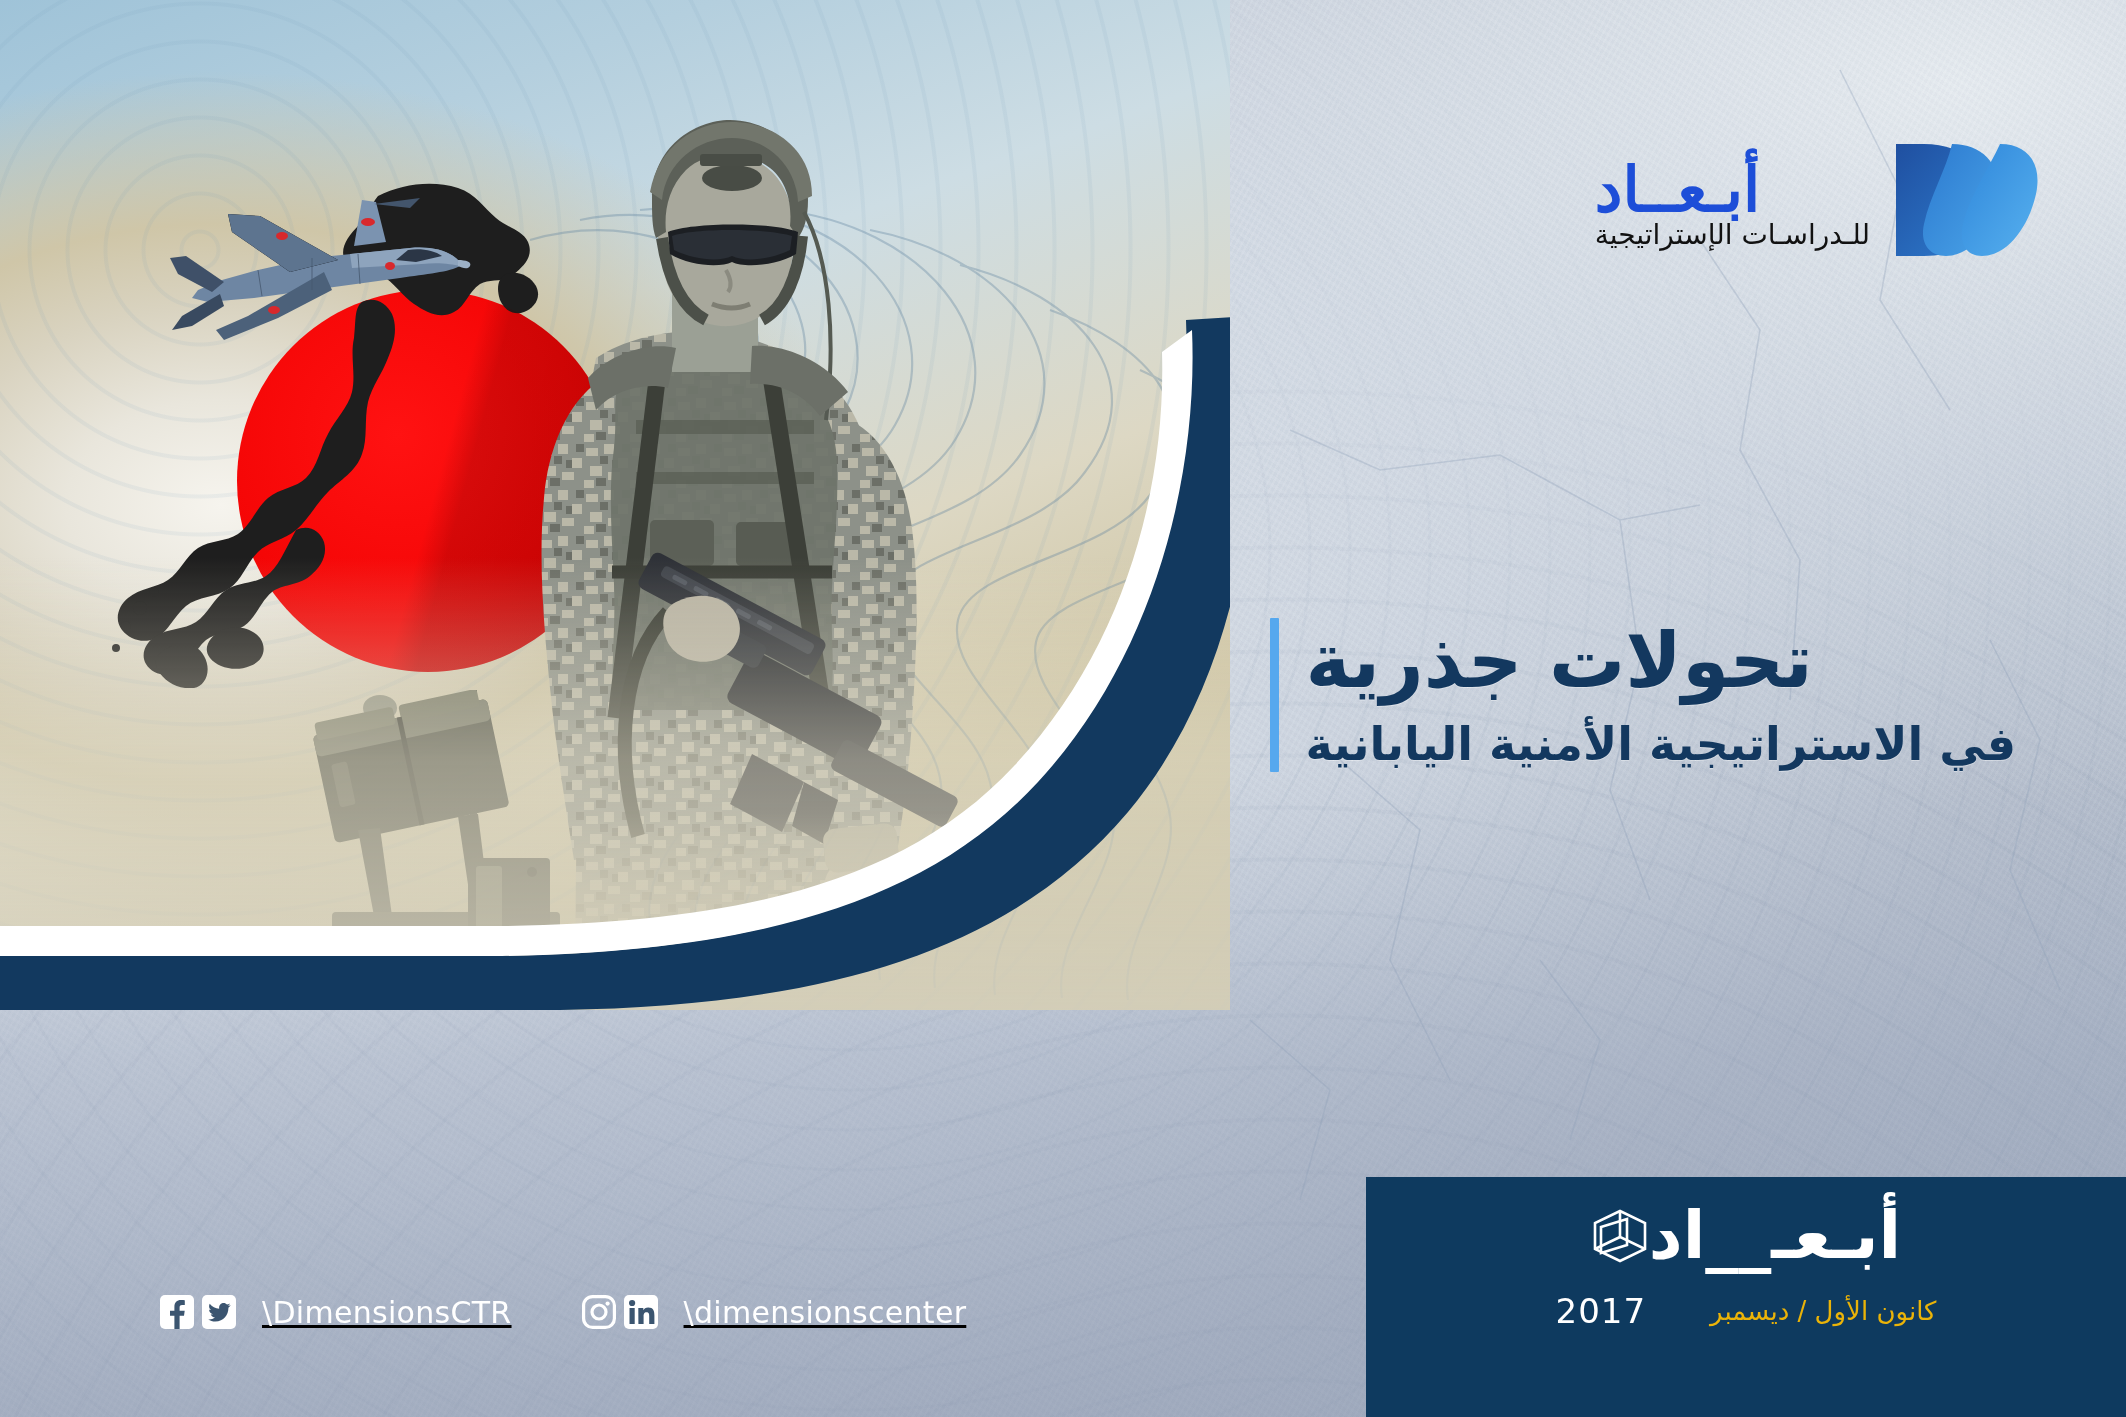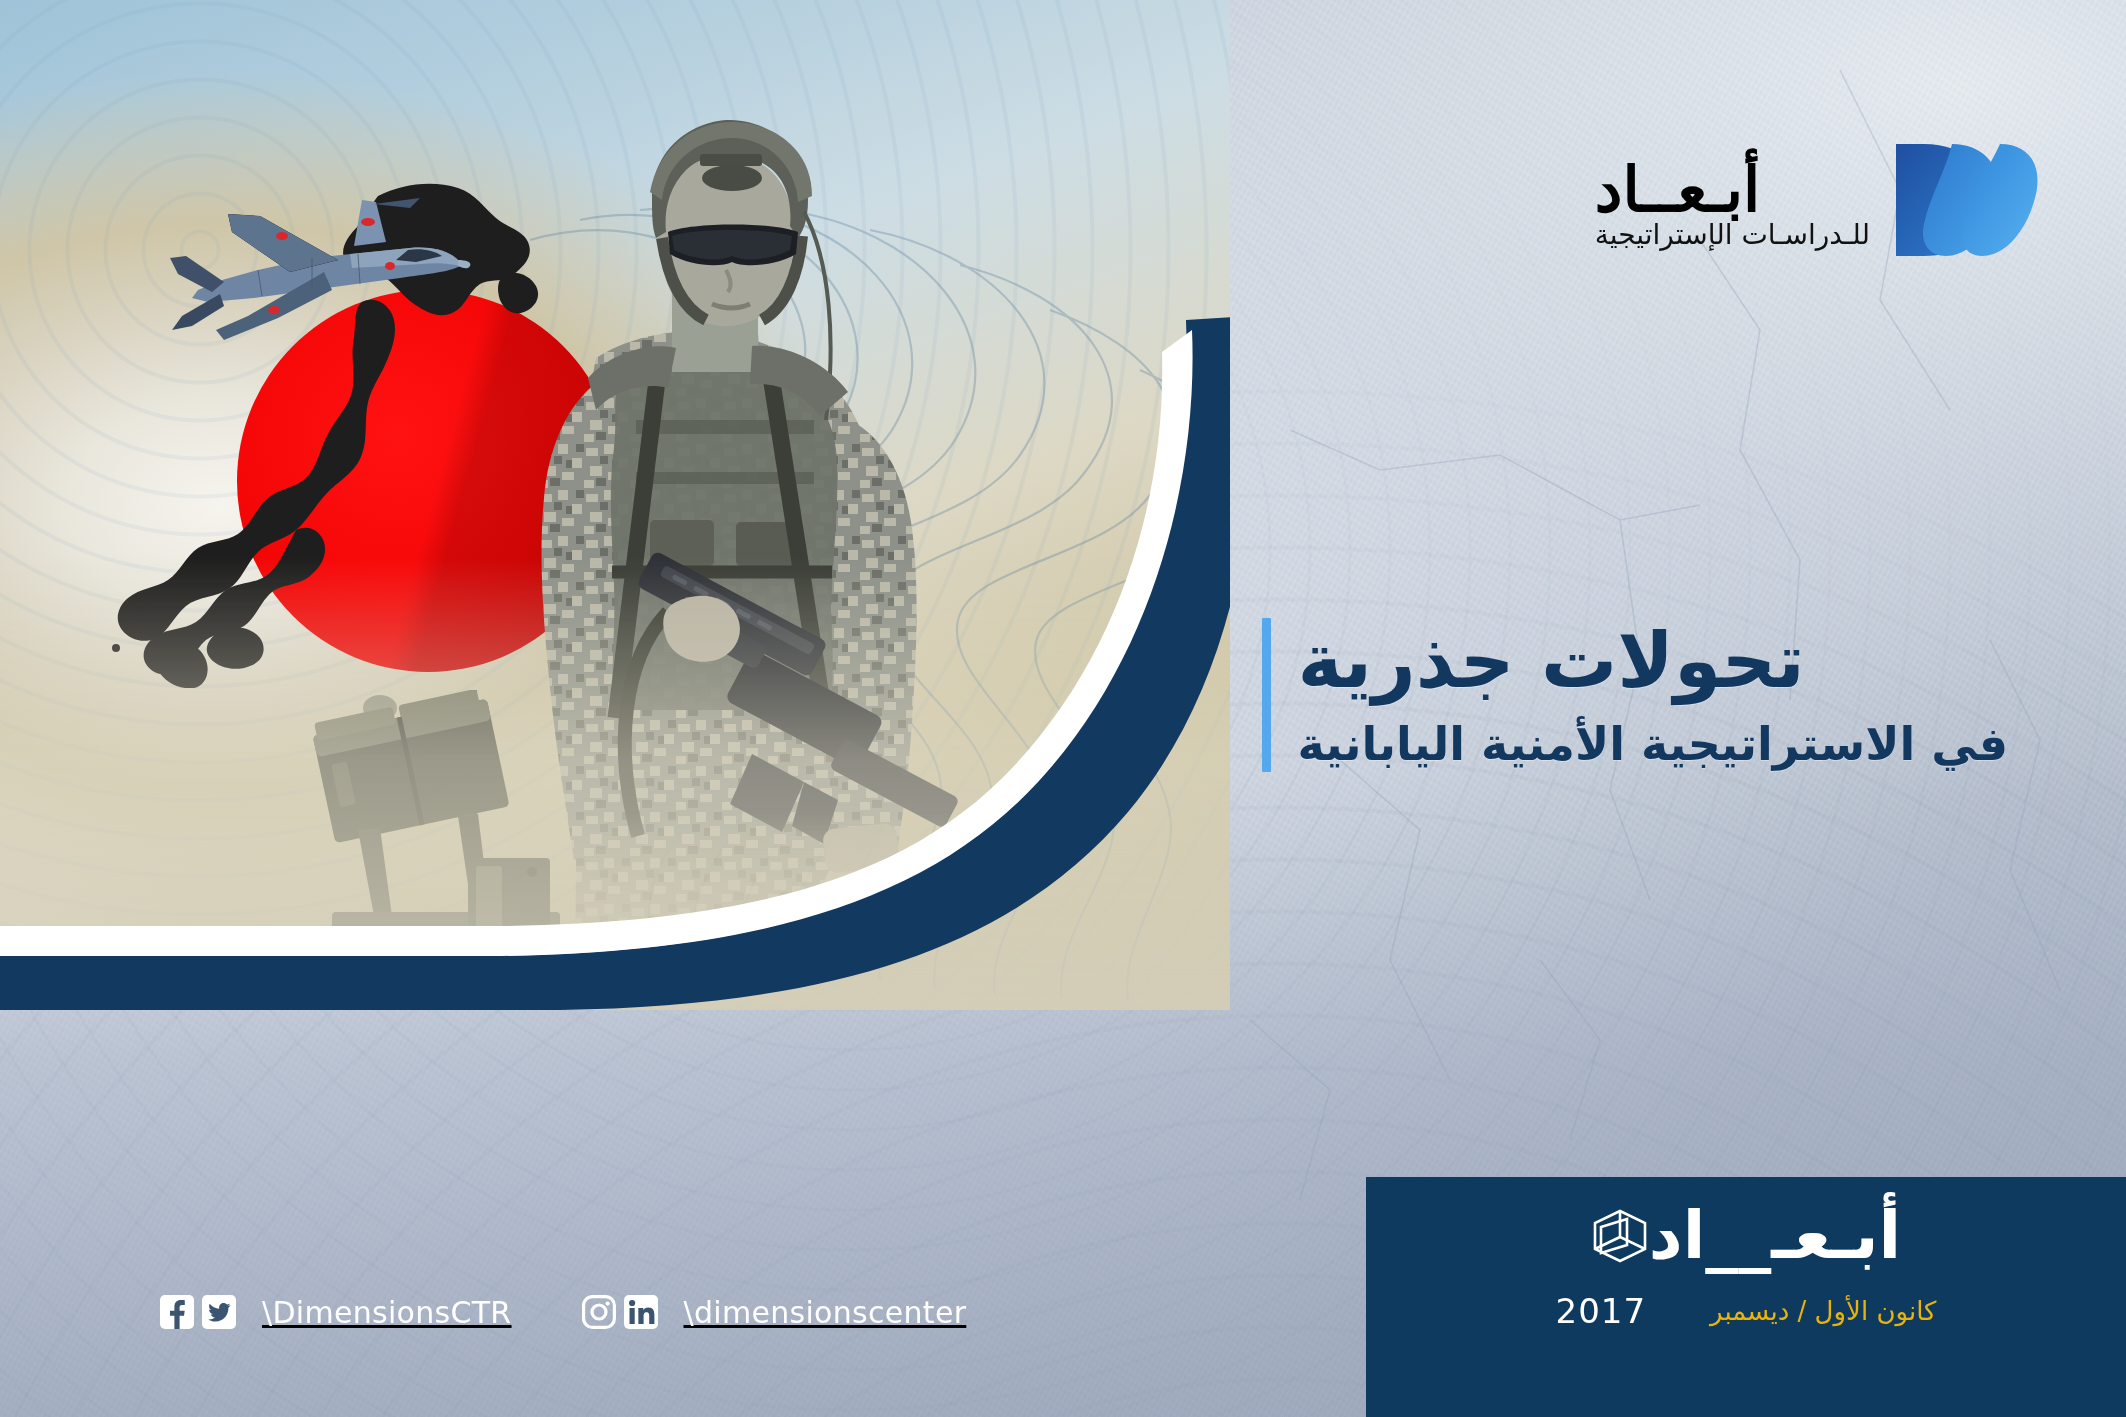"أبـعــاد" .logo-main { color: #000000 -> #1d4ed8 }
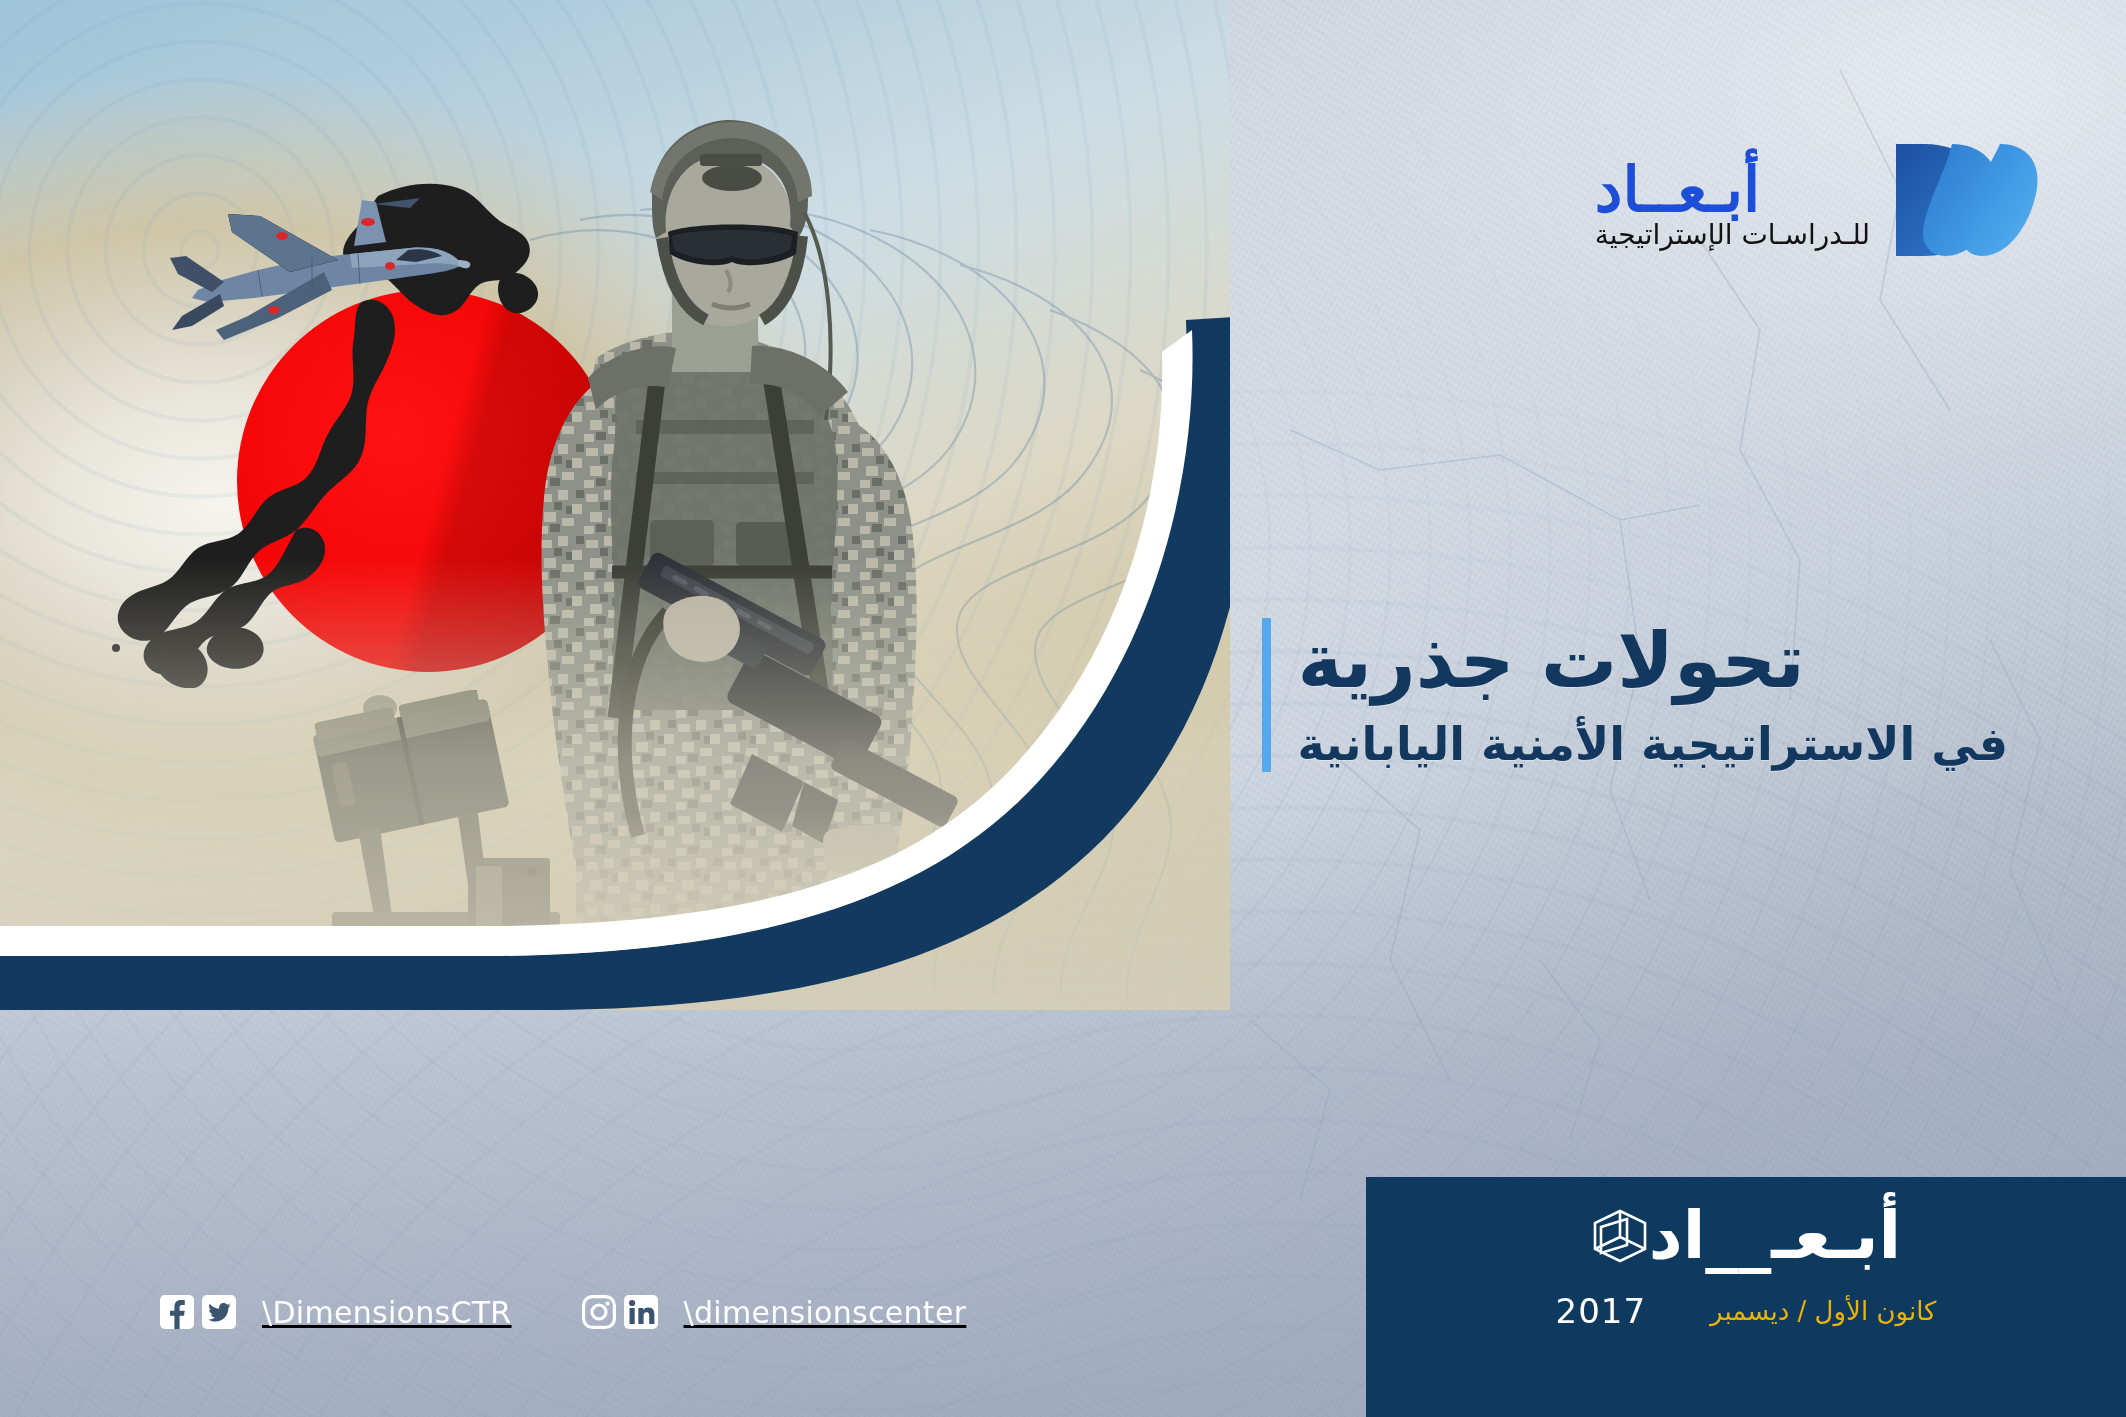"تحولات جذرية" .title-block { right: 118px -> 110px }
